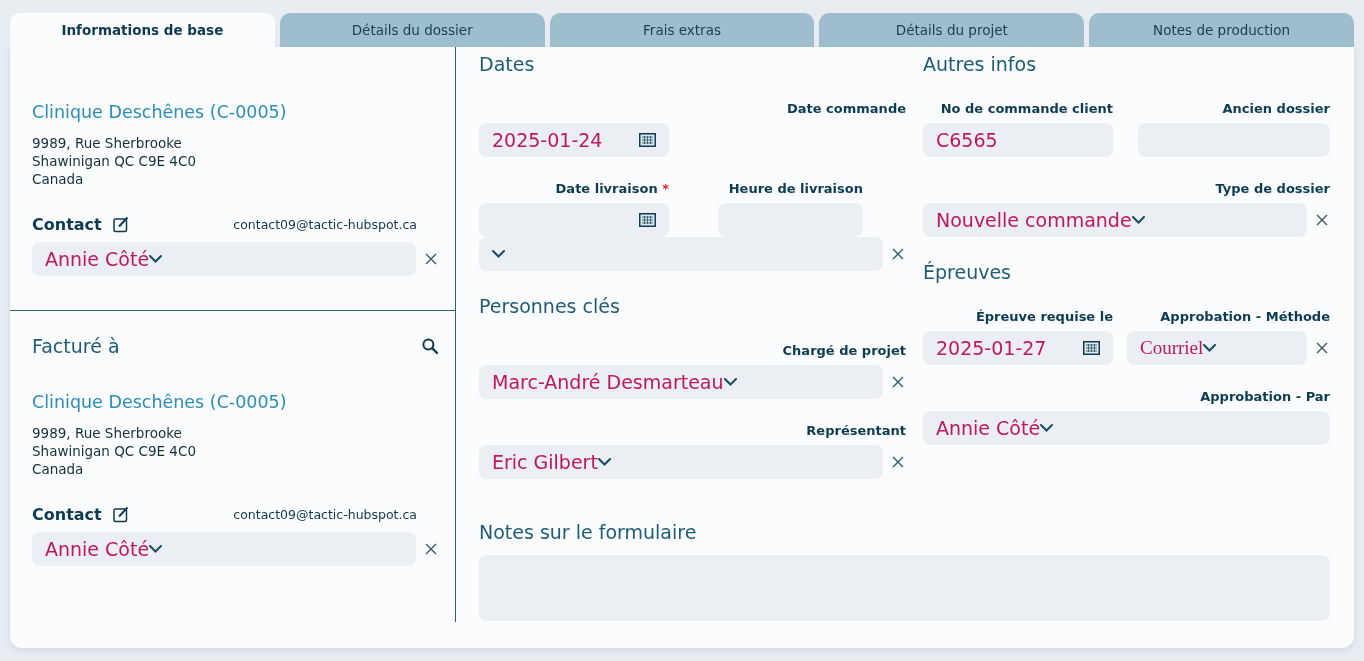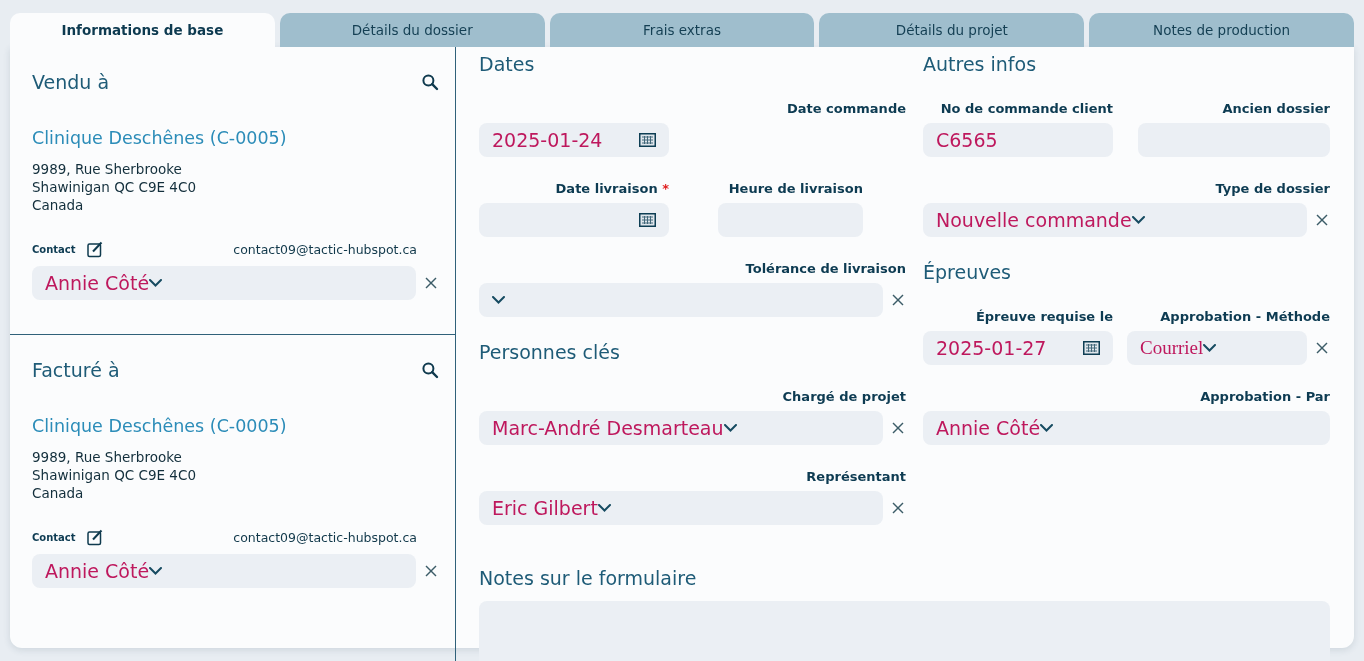"Vendu à" div.panel-head { html: <div> <div>Vendu à</div> <span> <svg> <circle></circle> <line></line> </svg> </span> </div> -> none }
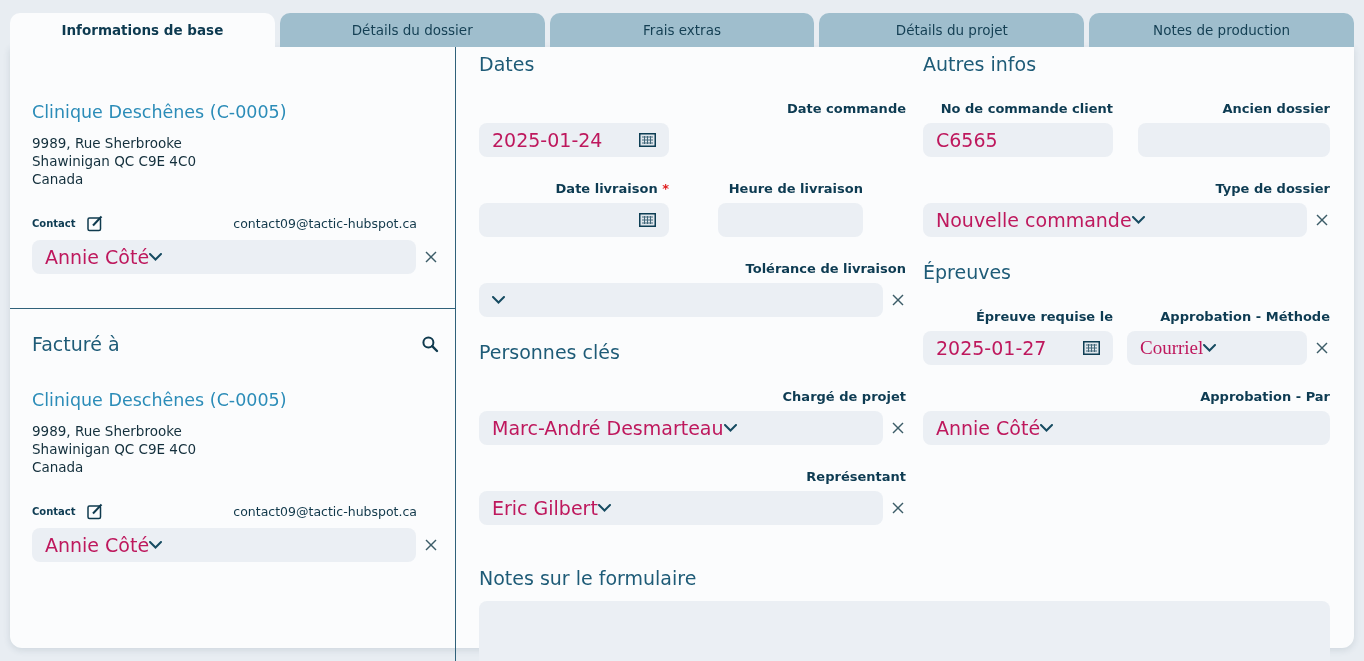"Contact" .contact-lbl { font-size: 10px -> 16px }
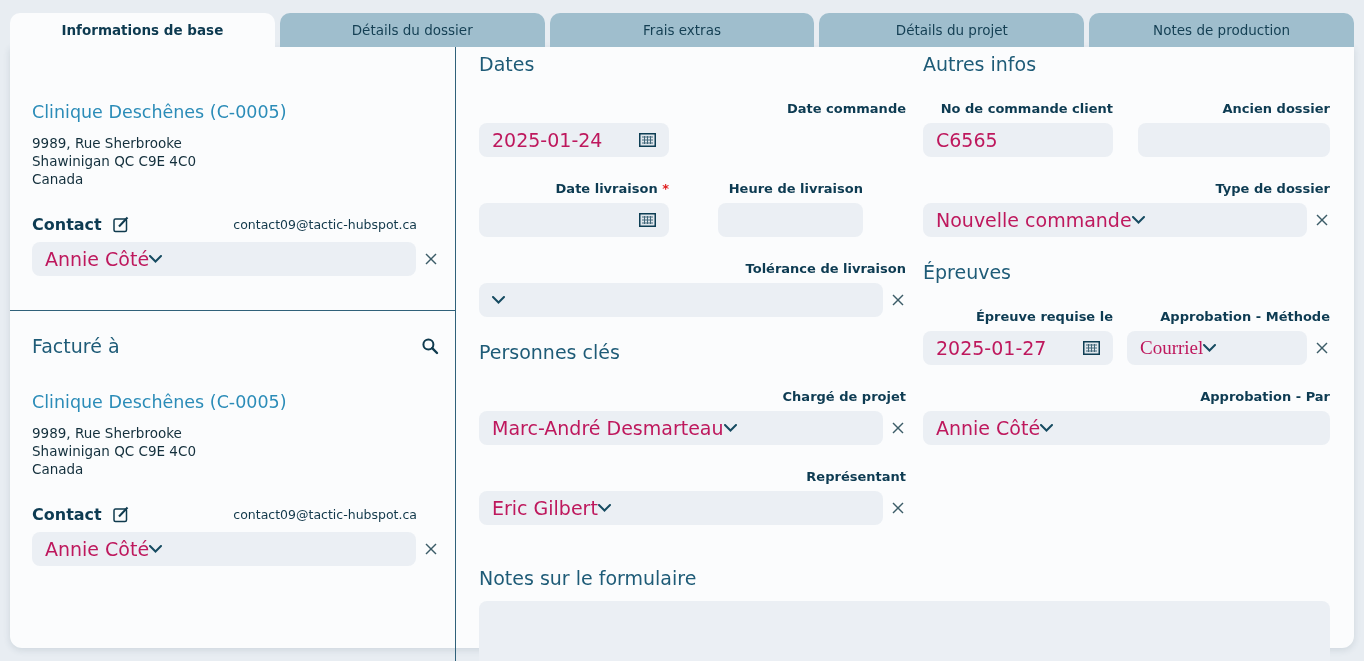"Tolérance de livraison" span.lbl { html: <span>Tolérance de livraison</span> -> none }
